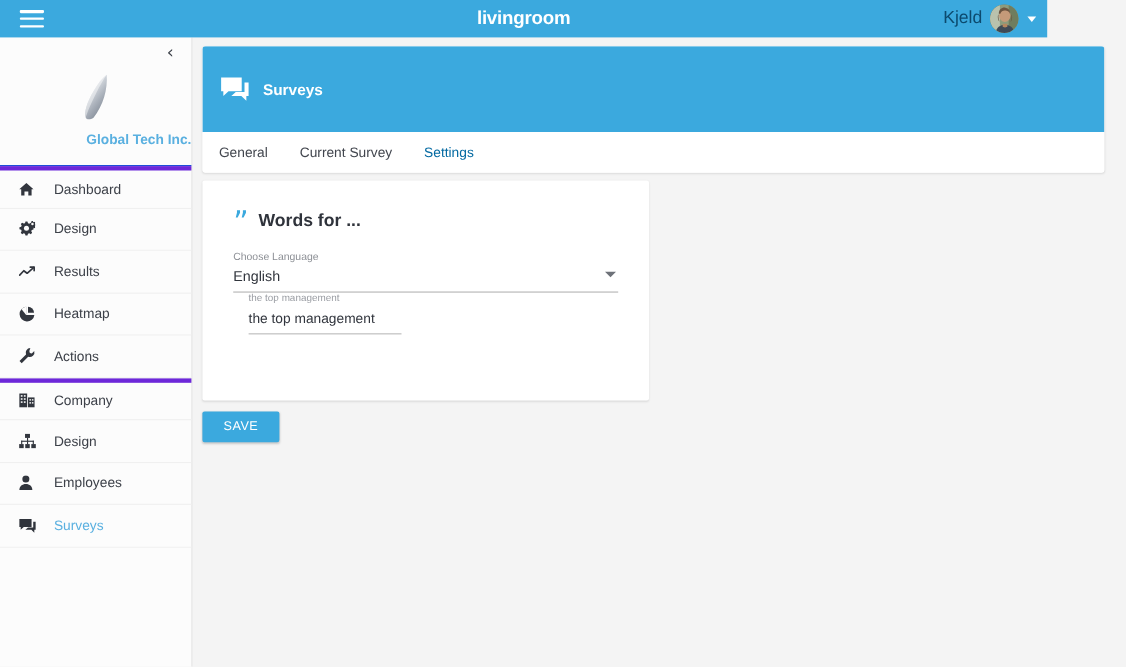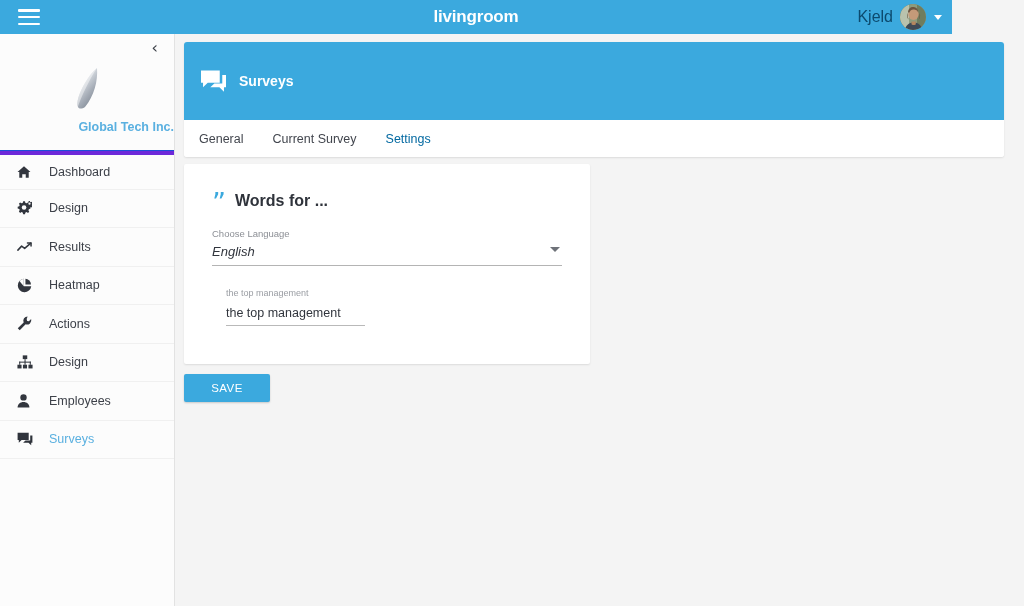"English" .select-value { font-style: italic -> none }
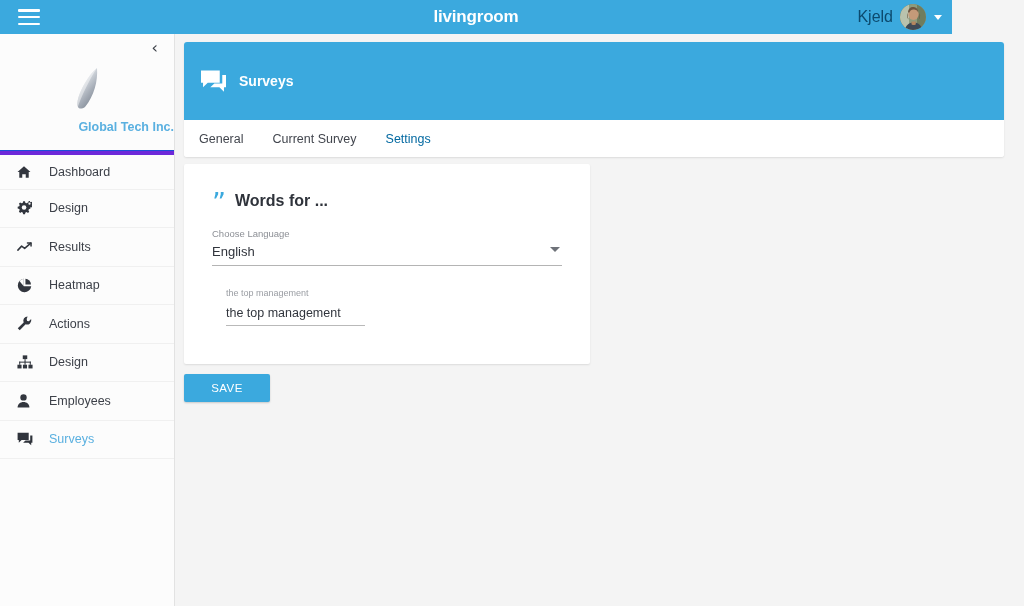"the top management" .field.text-field { margin-top: 22px -> none }
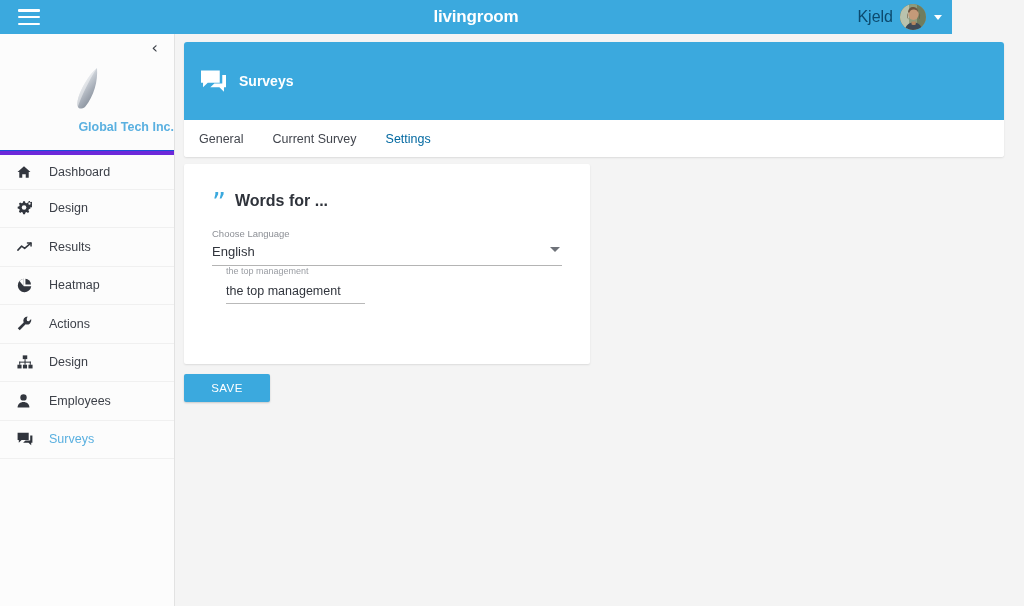"Company" div.nav-item { html: none -> <div> <span> <svg> <rect></rect> <rect></rect> <g> <rect></rect> <rect></rect> <rect></rect> <rect></rect> <rect></rect> <rect></rect> <rect></rect> <rect></rect> <rect></rect> <rect></rect> </g> </svg> </span> <span>Company</span> </div> }
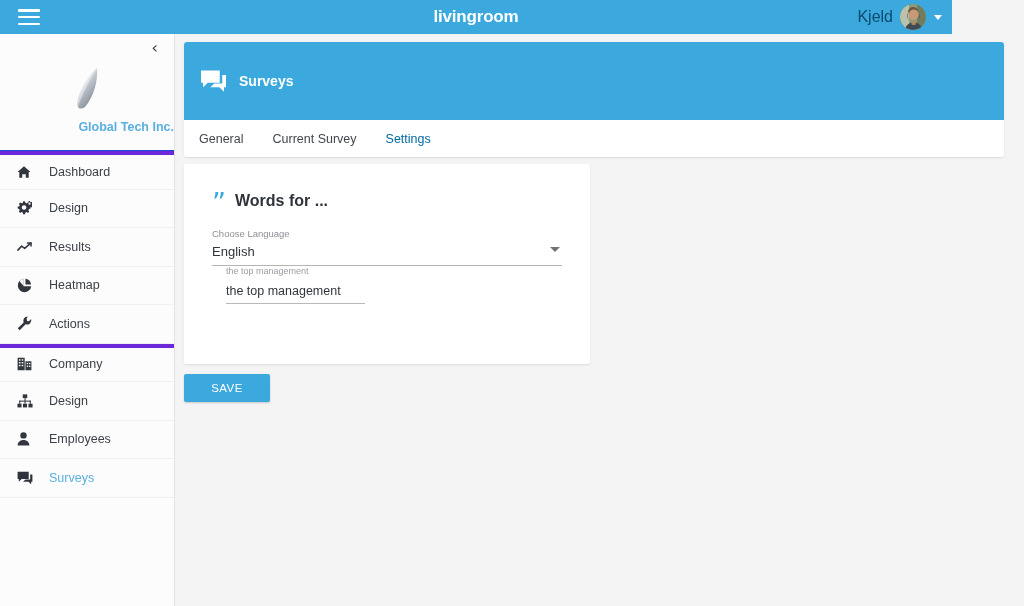"SAVE" .save-btn { width: 86px -> 70px }
